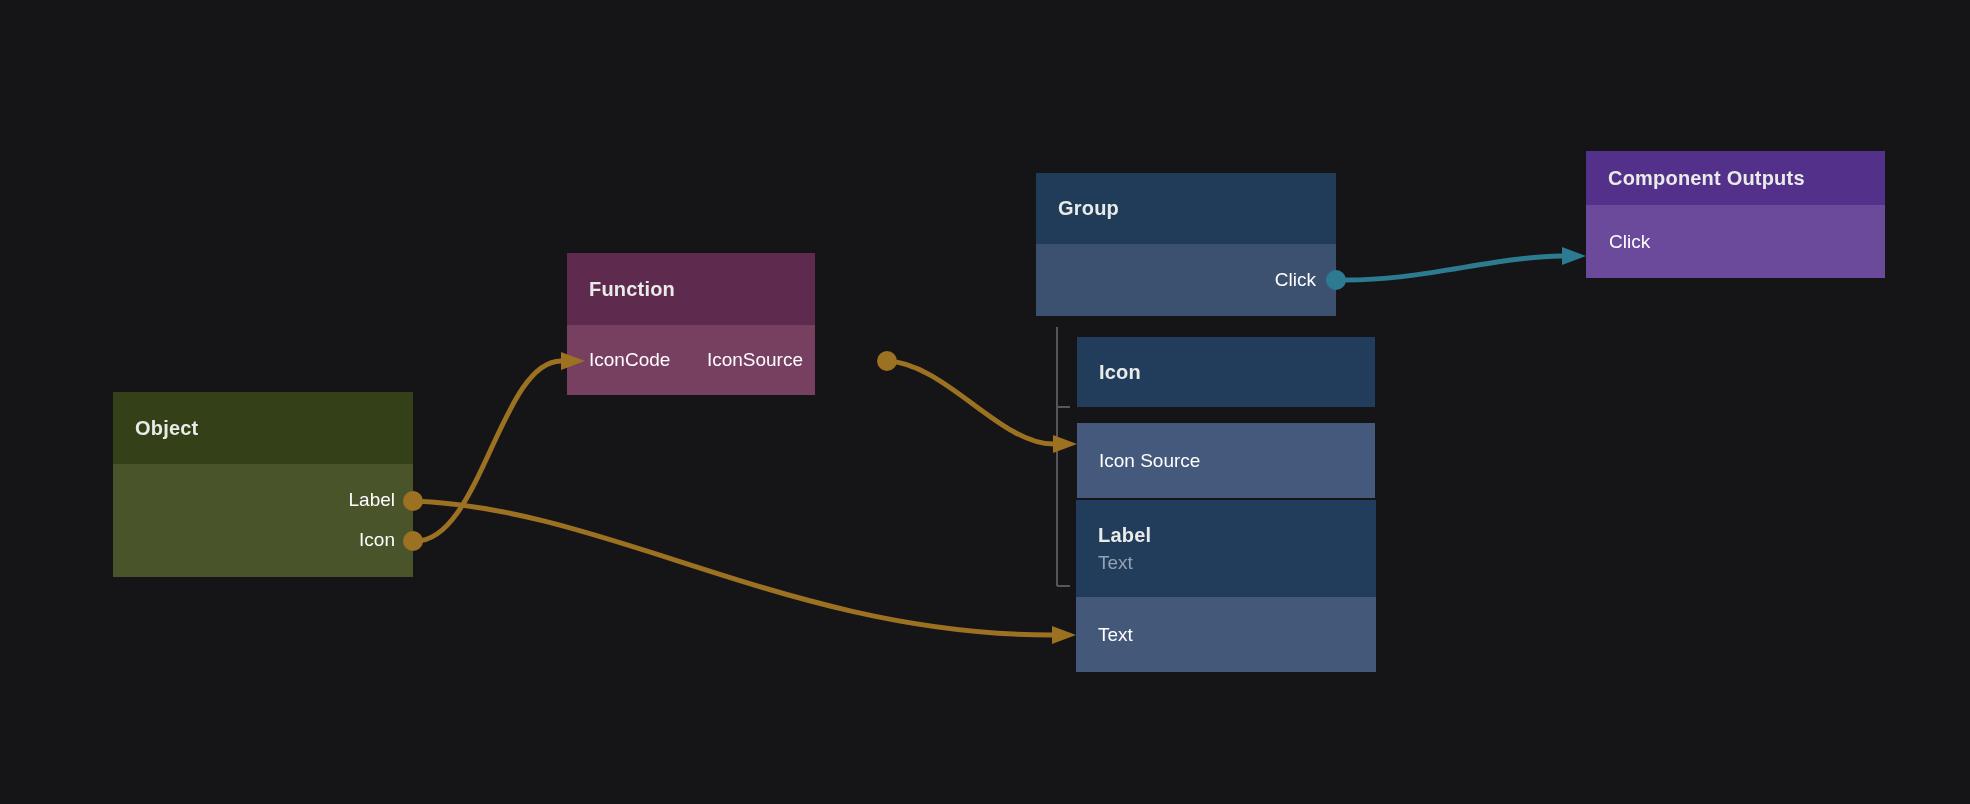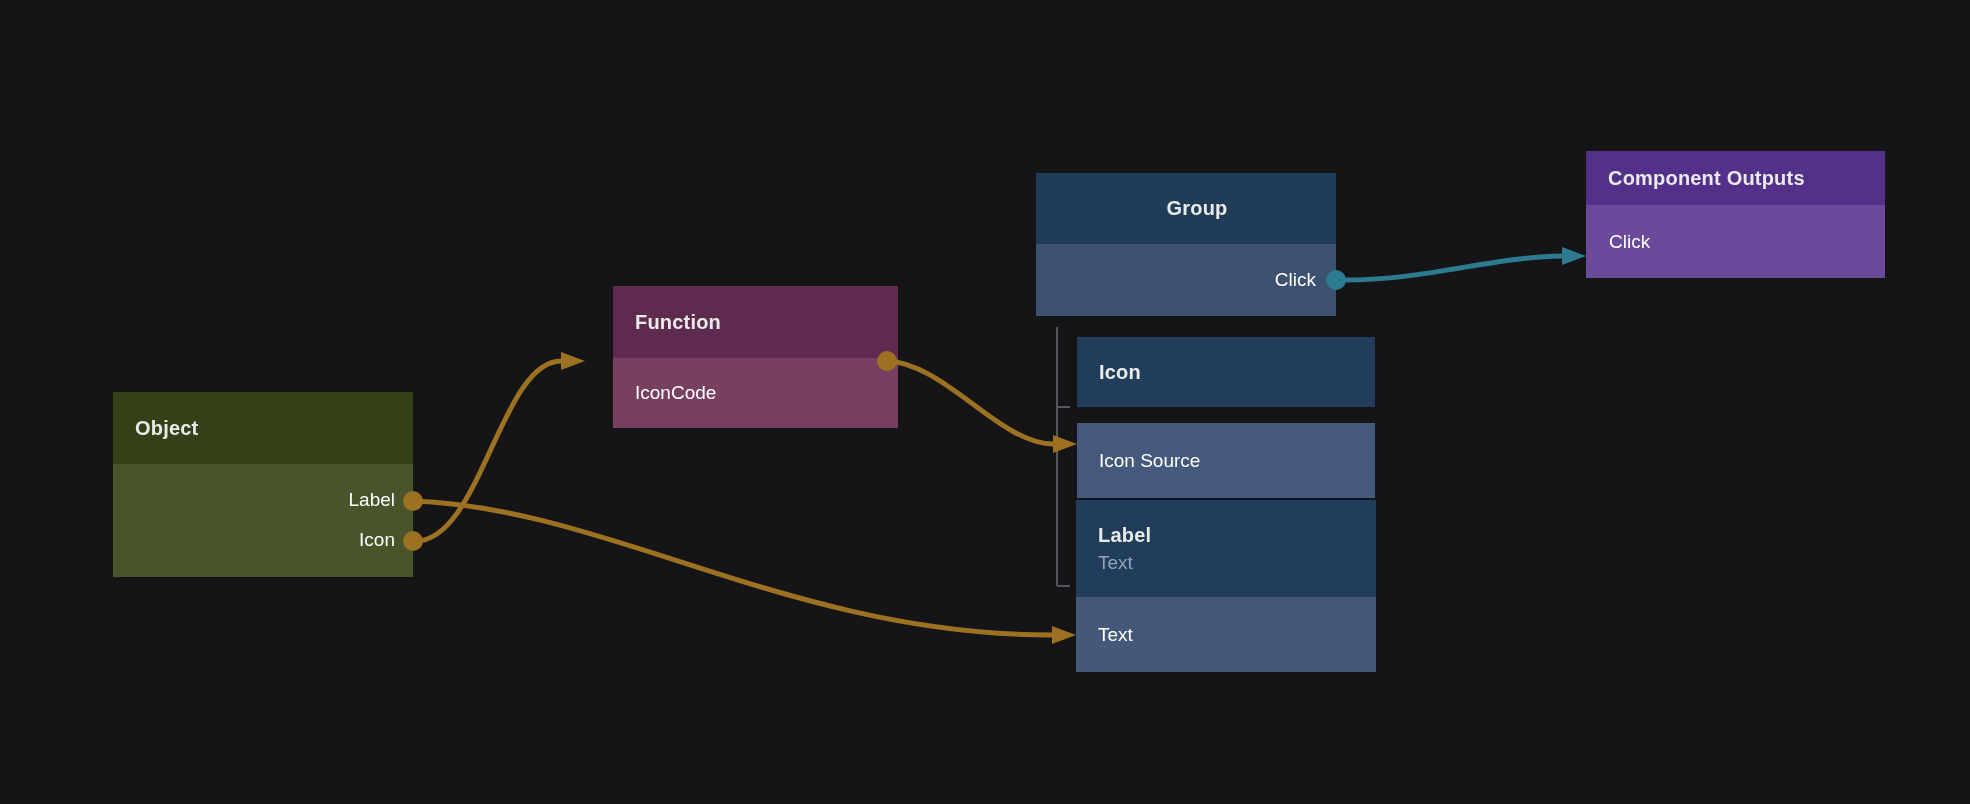"Group" .node-group .hdr { align-items: center -> none }
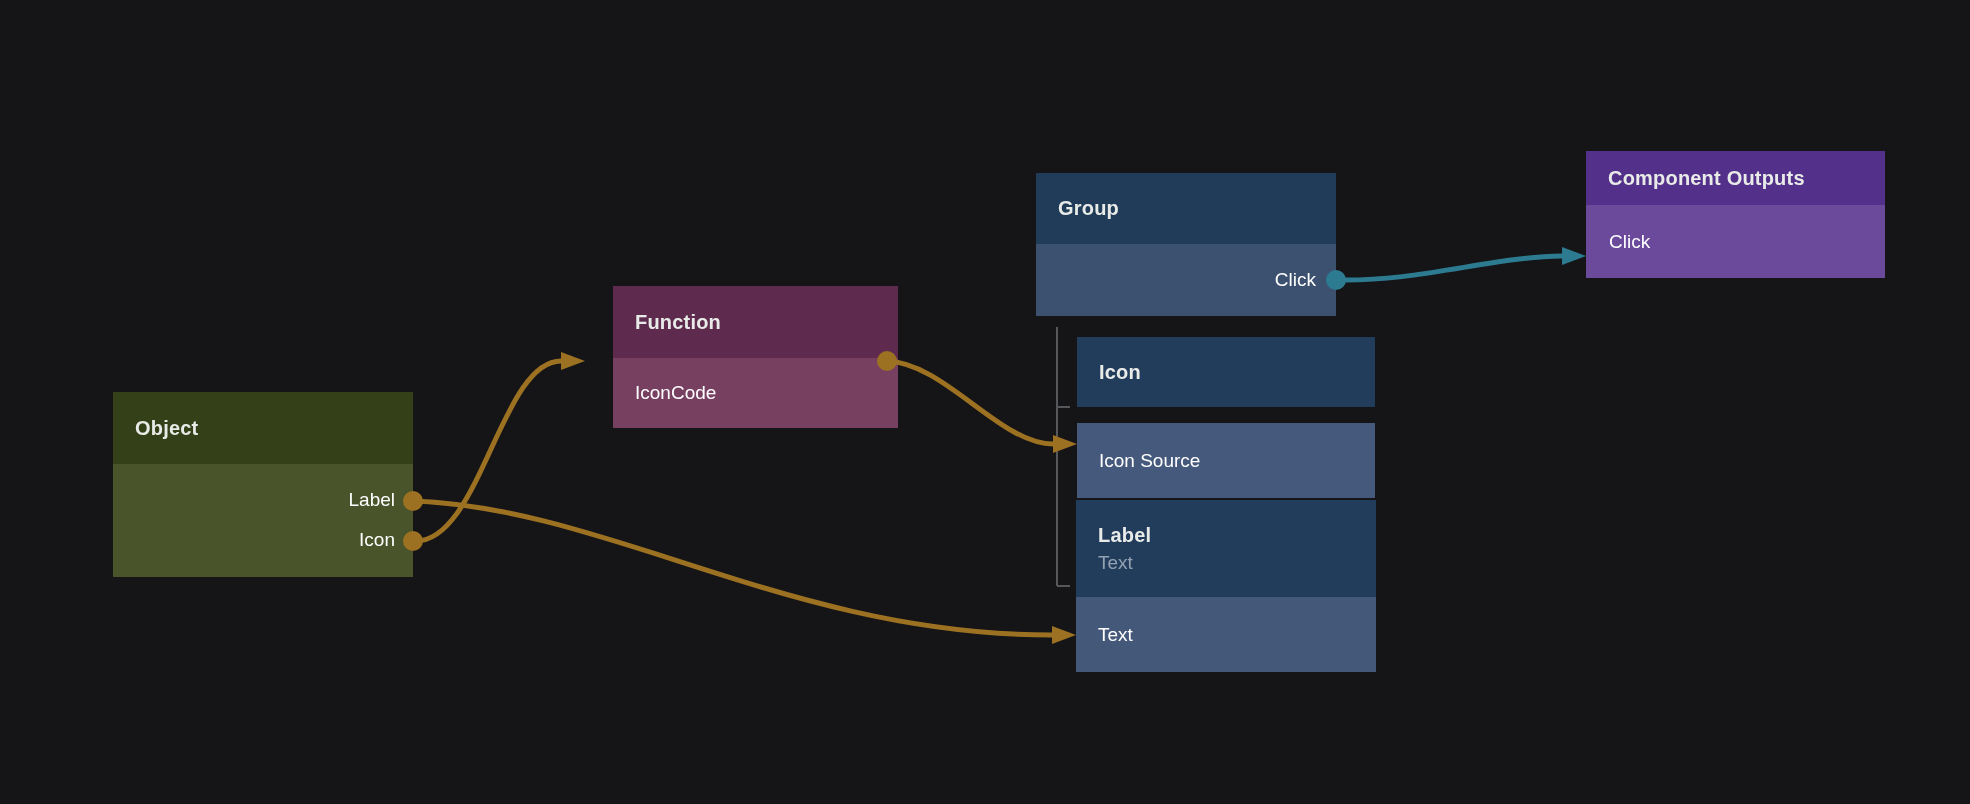"Function" .node-function { left: 613px -> 567px; margin-top: 33px -> none; width: 285px -> 248px }
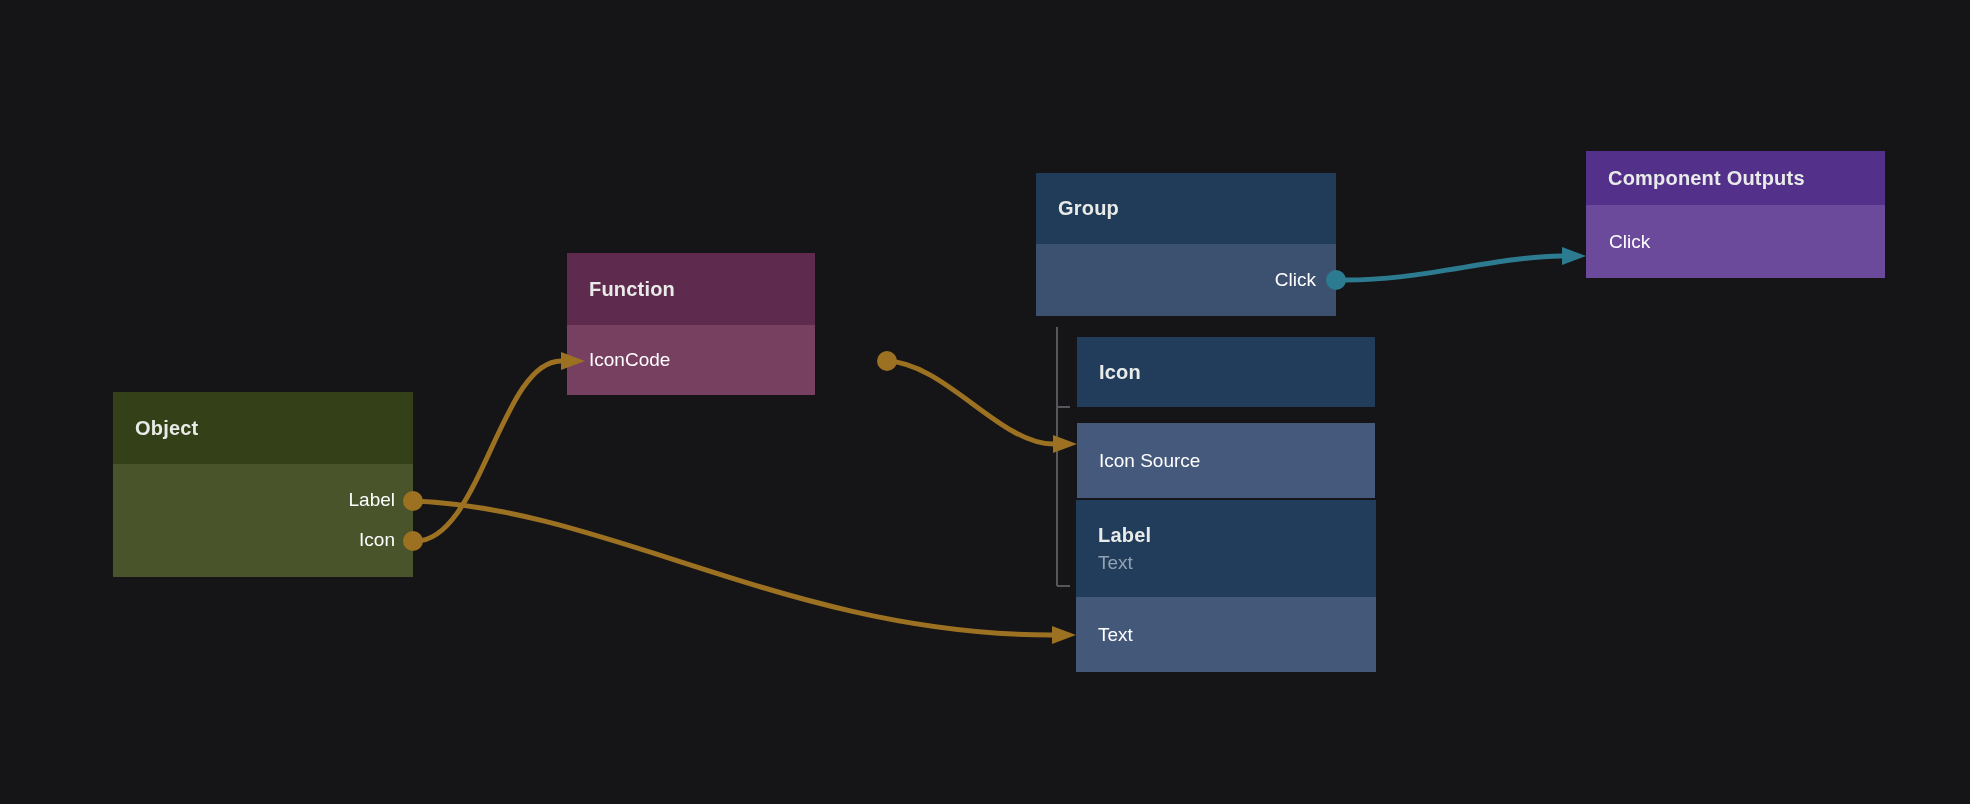"IconSource" div.row { html: none -> <div> <span>IconSource</span> </div> }
